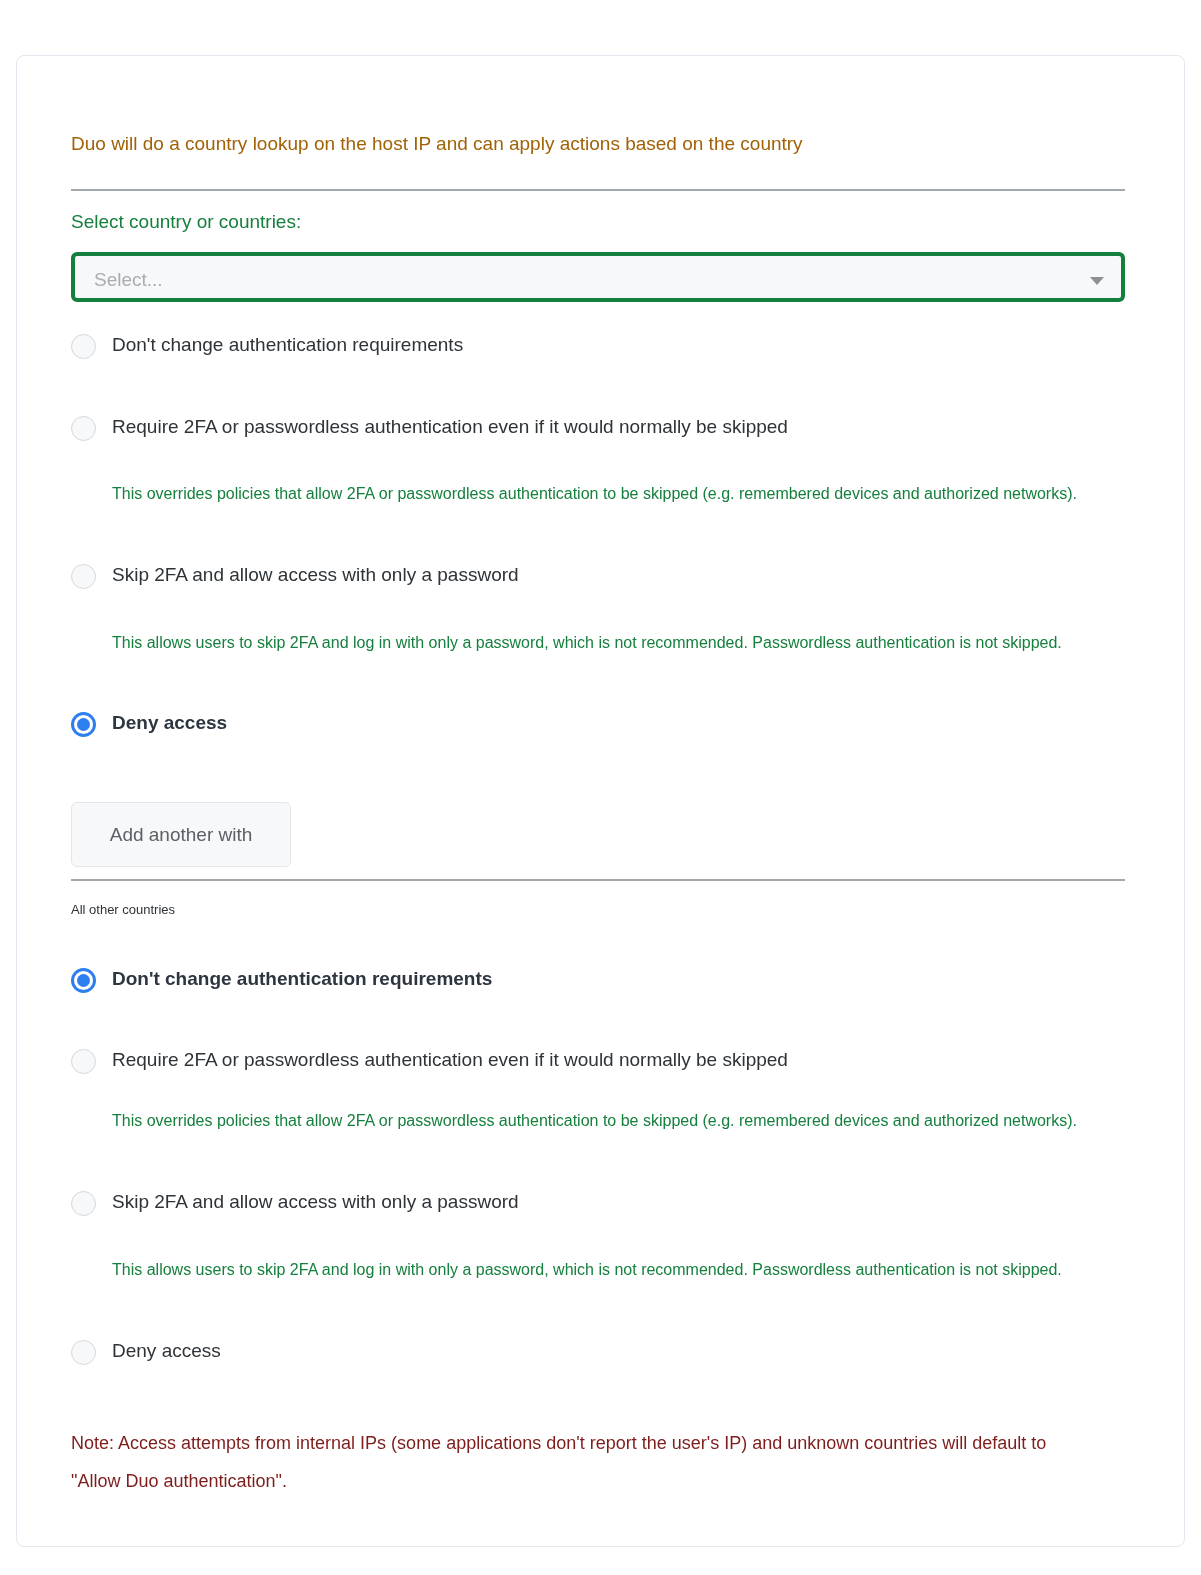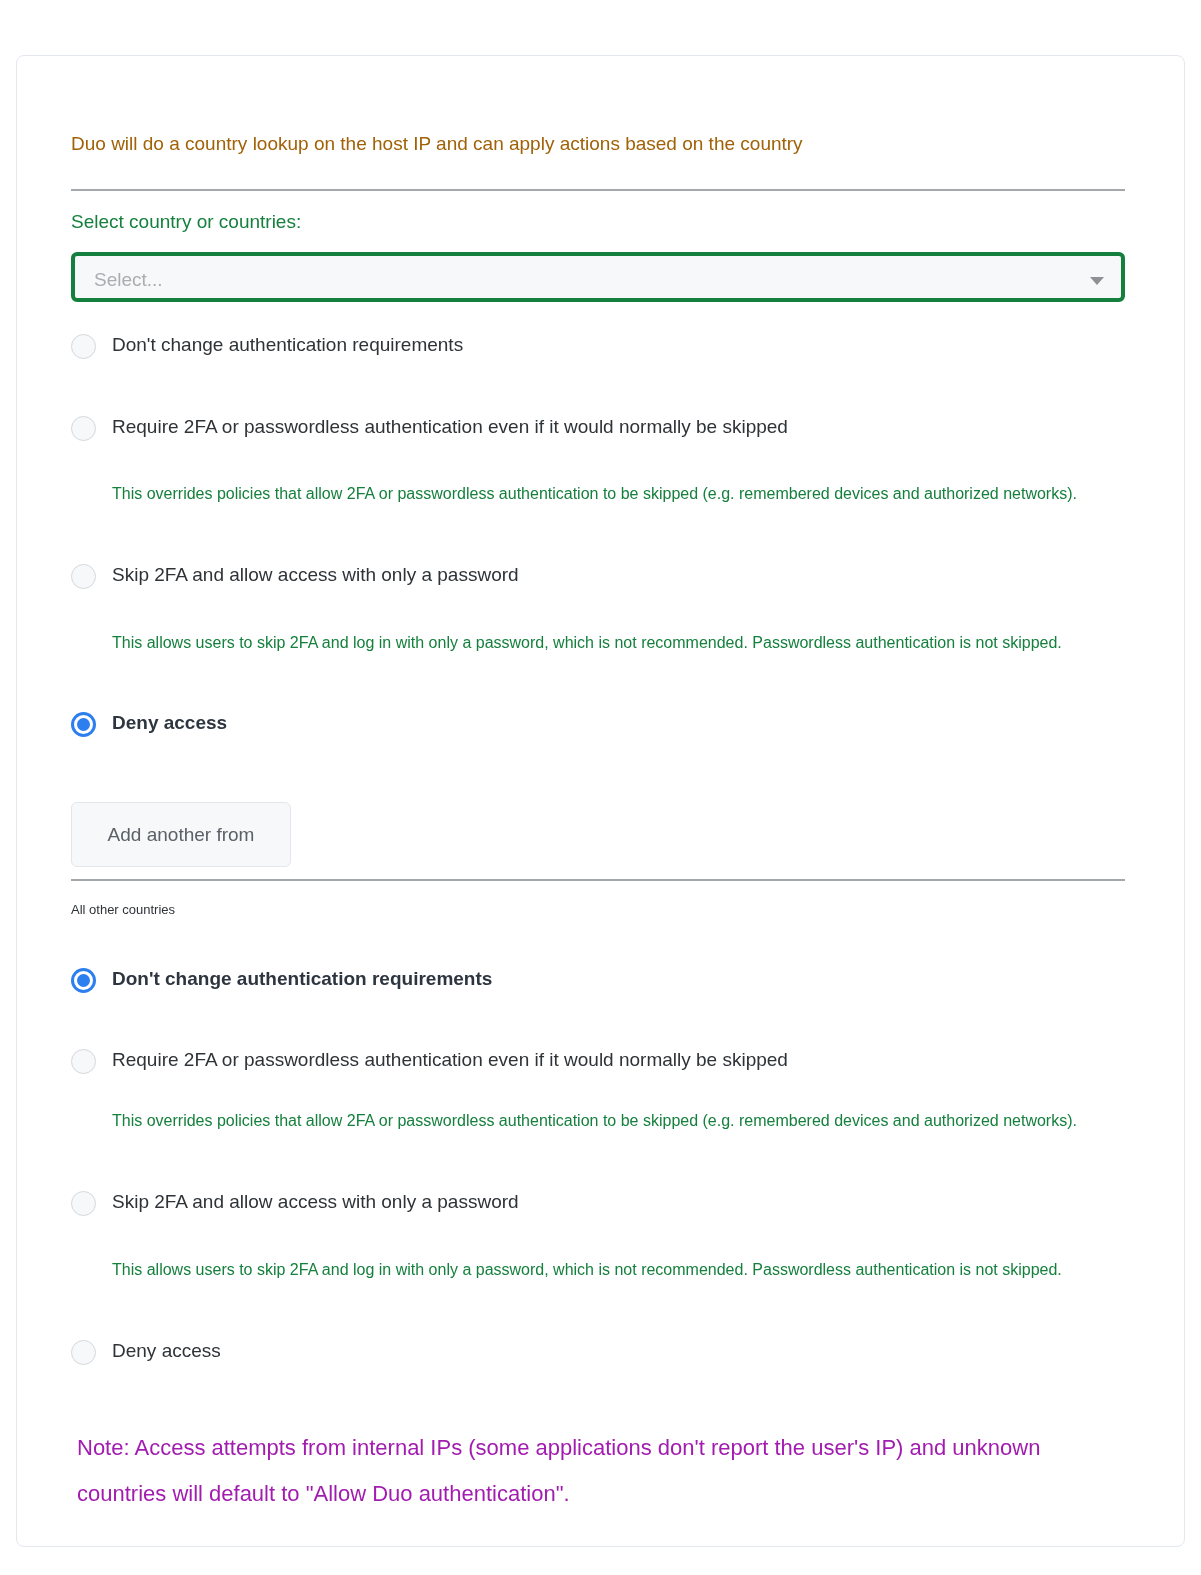"Add another from" button.add-rule-button { text: from -> with }
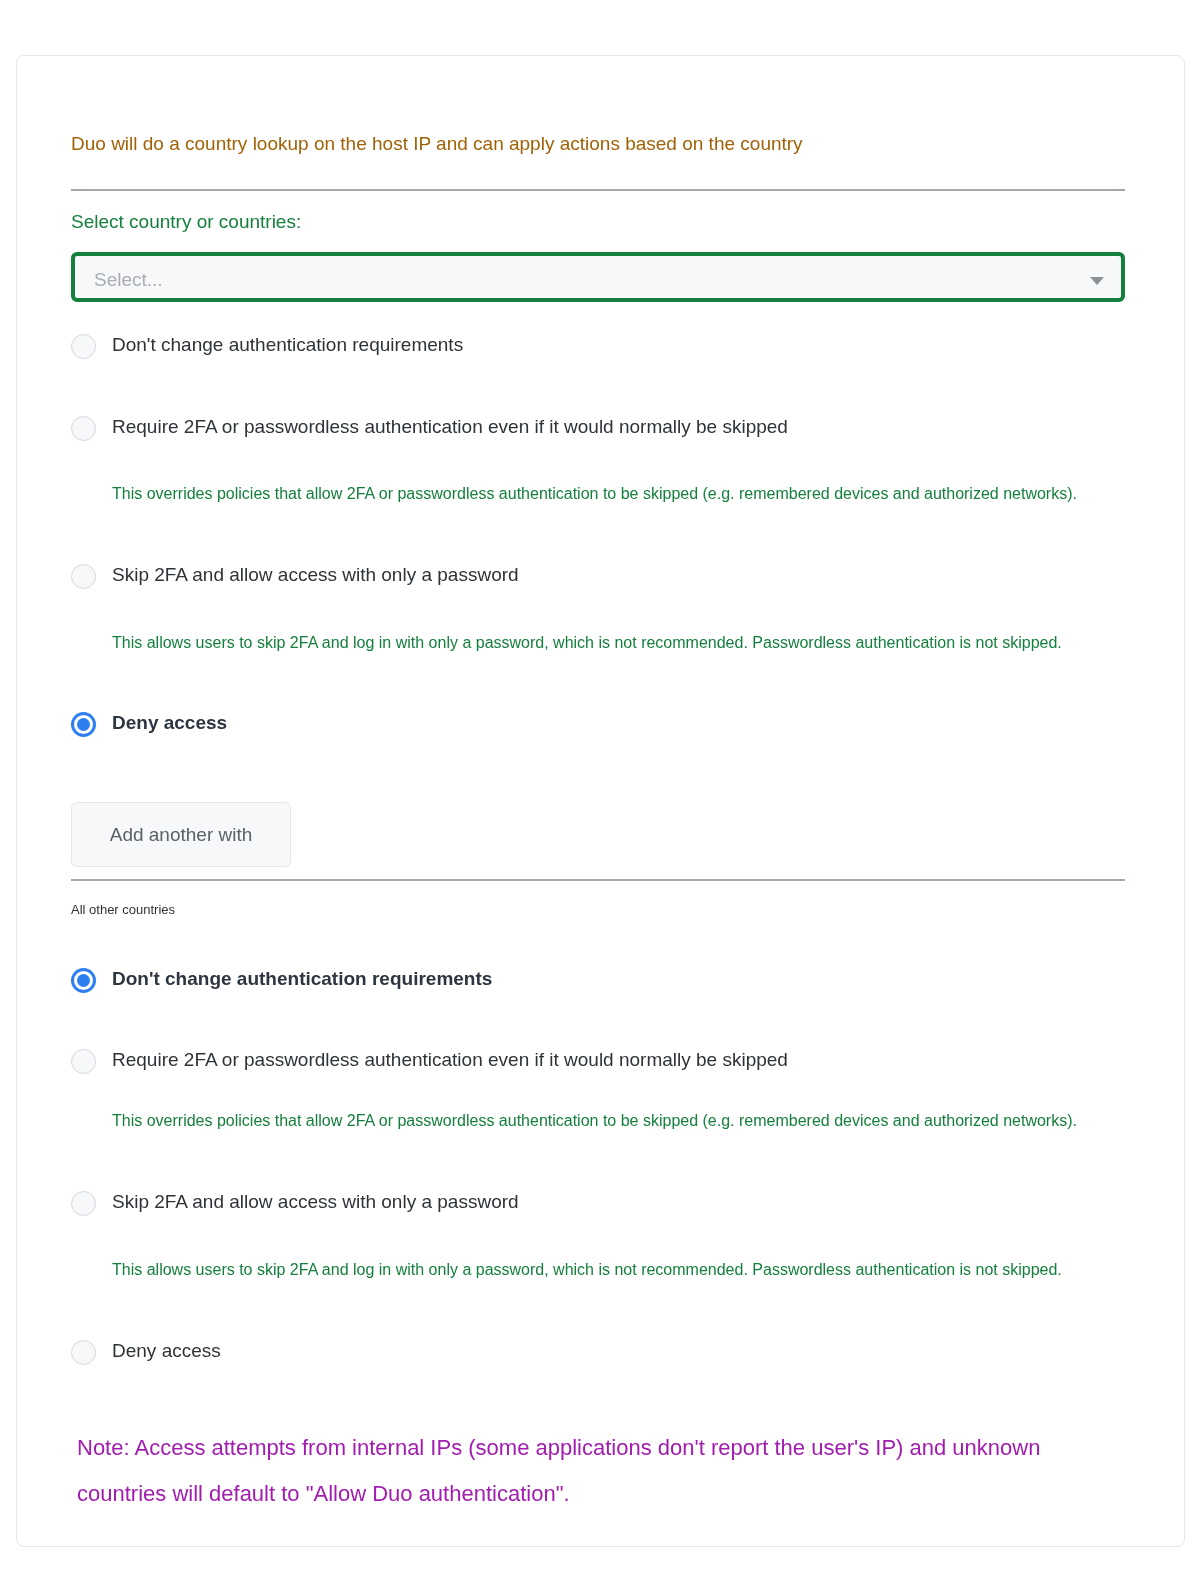"Note: Access attempts from internal" .note-text { color: #a21caf -> #7f1d1d; font-size: 22px -> 18px; left: 60px -> 54px }
